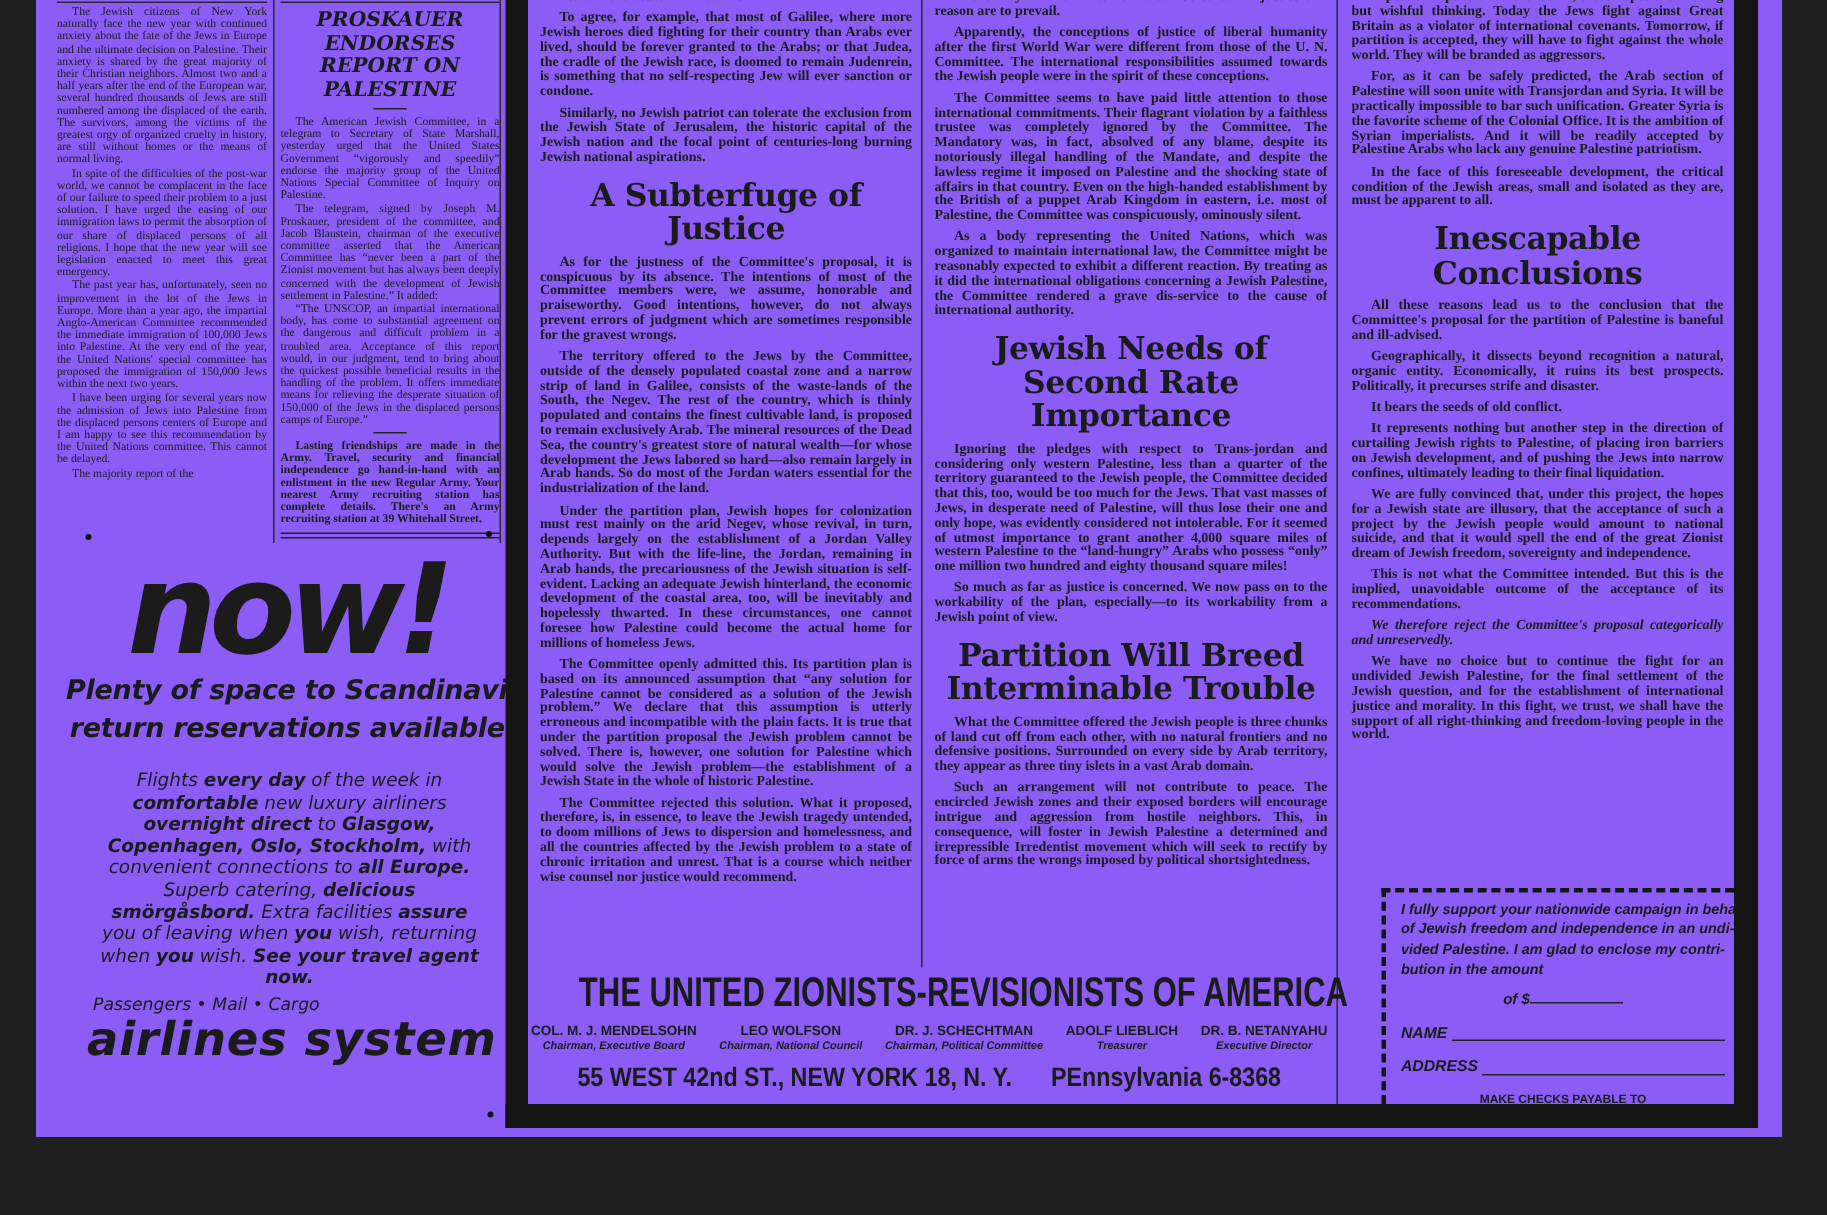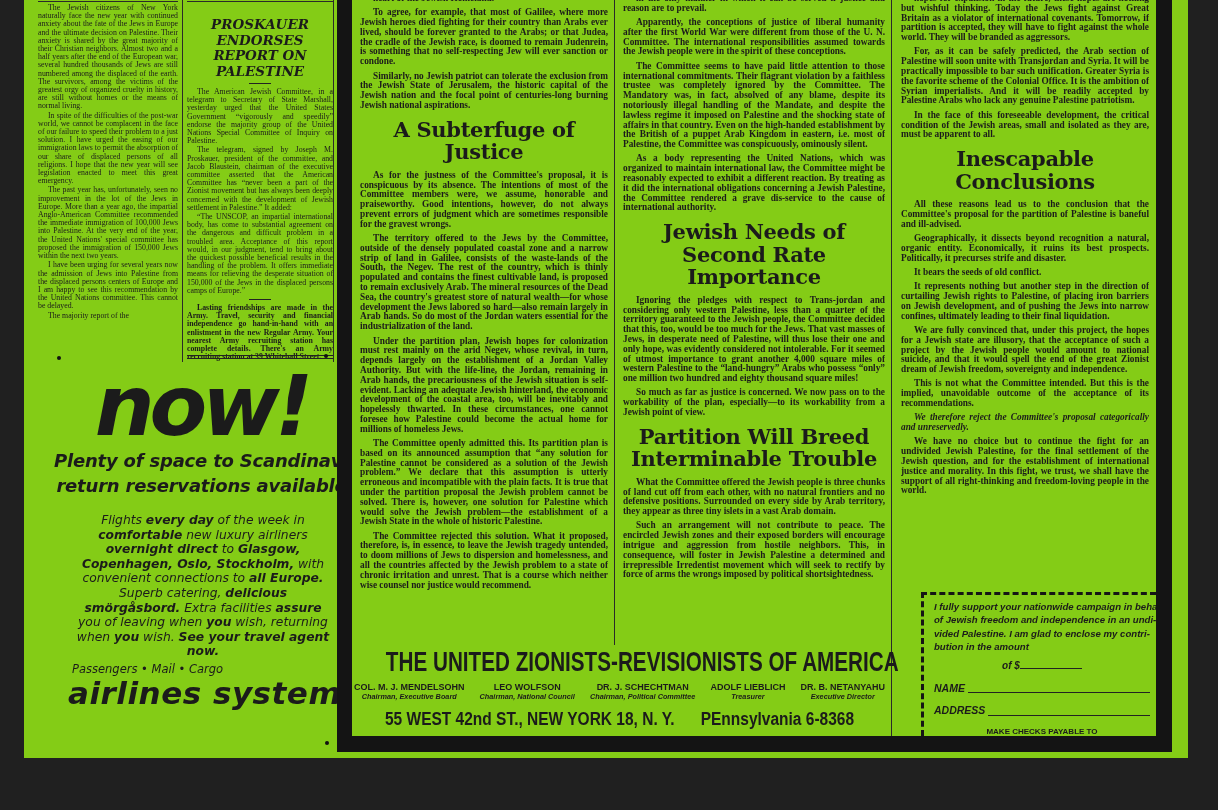"The Jewish citizens of New" .paper { background: #84cc16 -> #8b5cf6 }
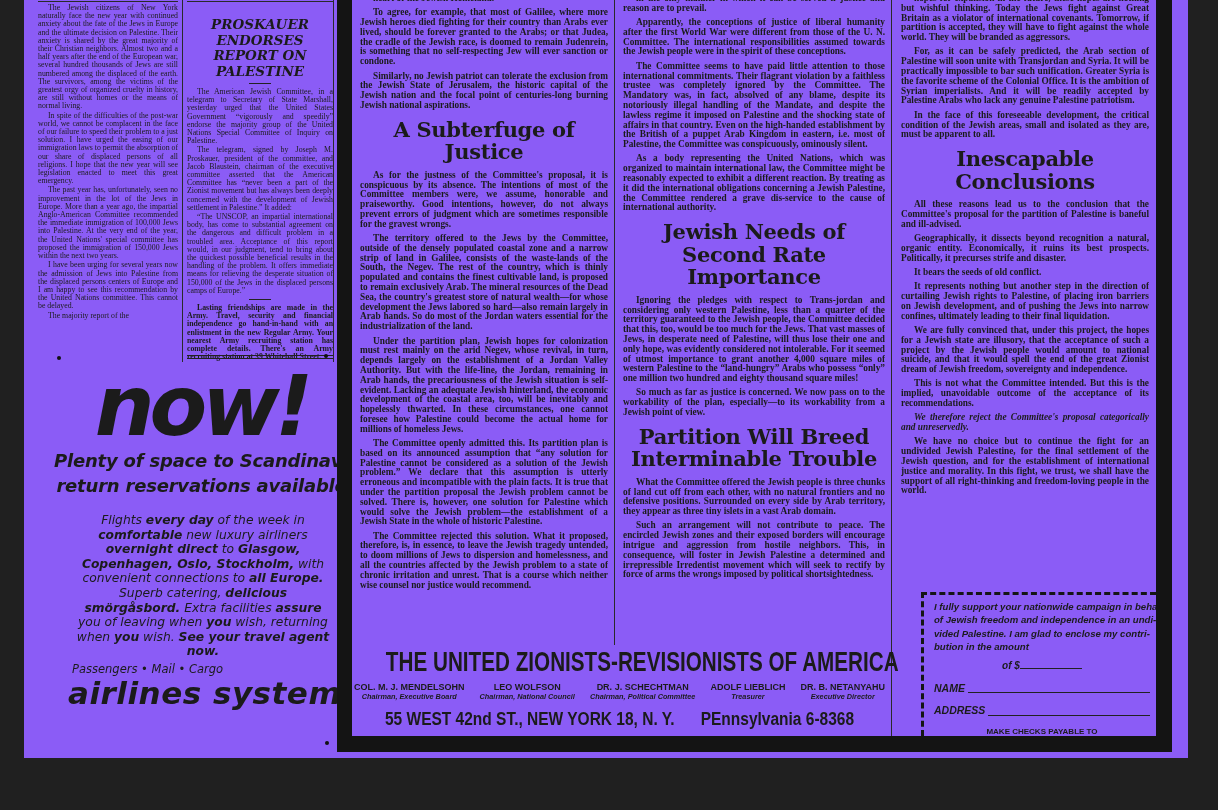"PROSKAUER ENDORSES" .colB { top: 14px -> 3px }
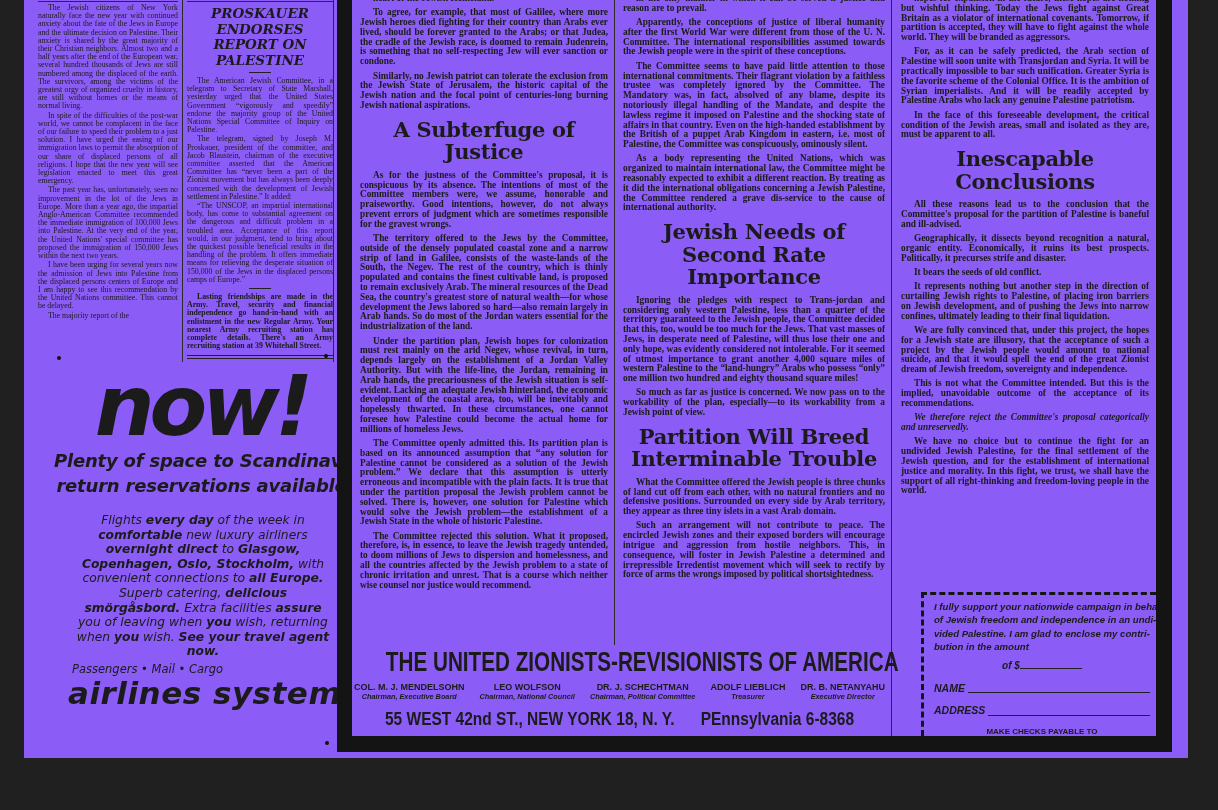"now!" .sas { left: 30px -> 20px }
